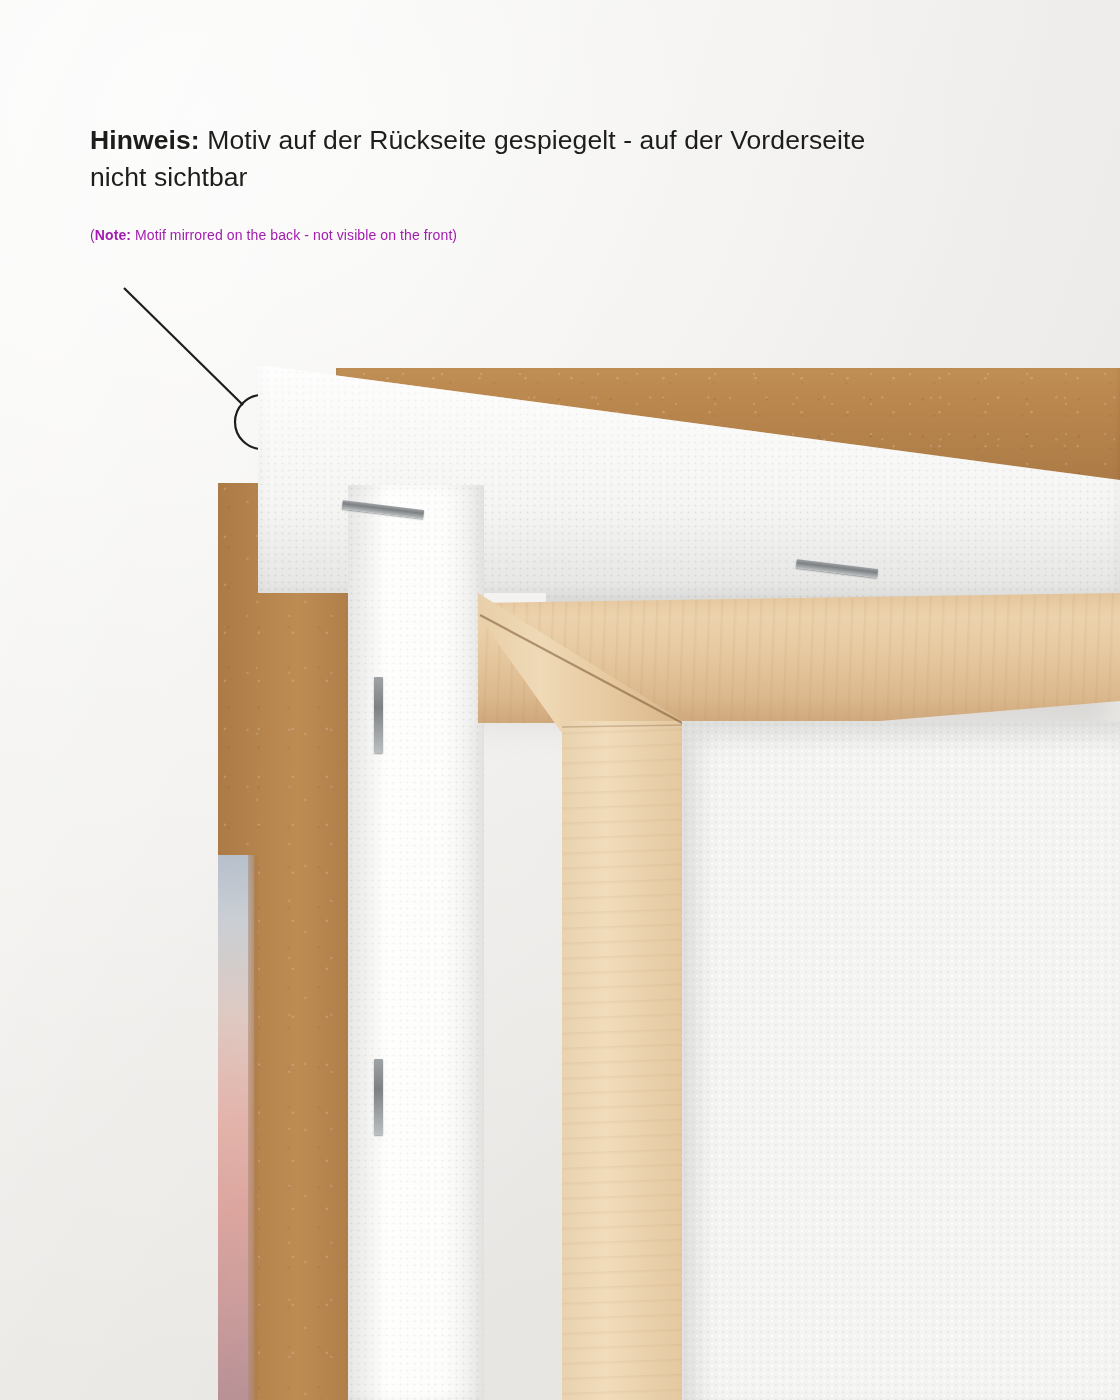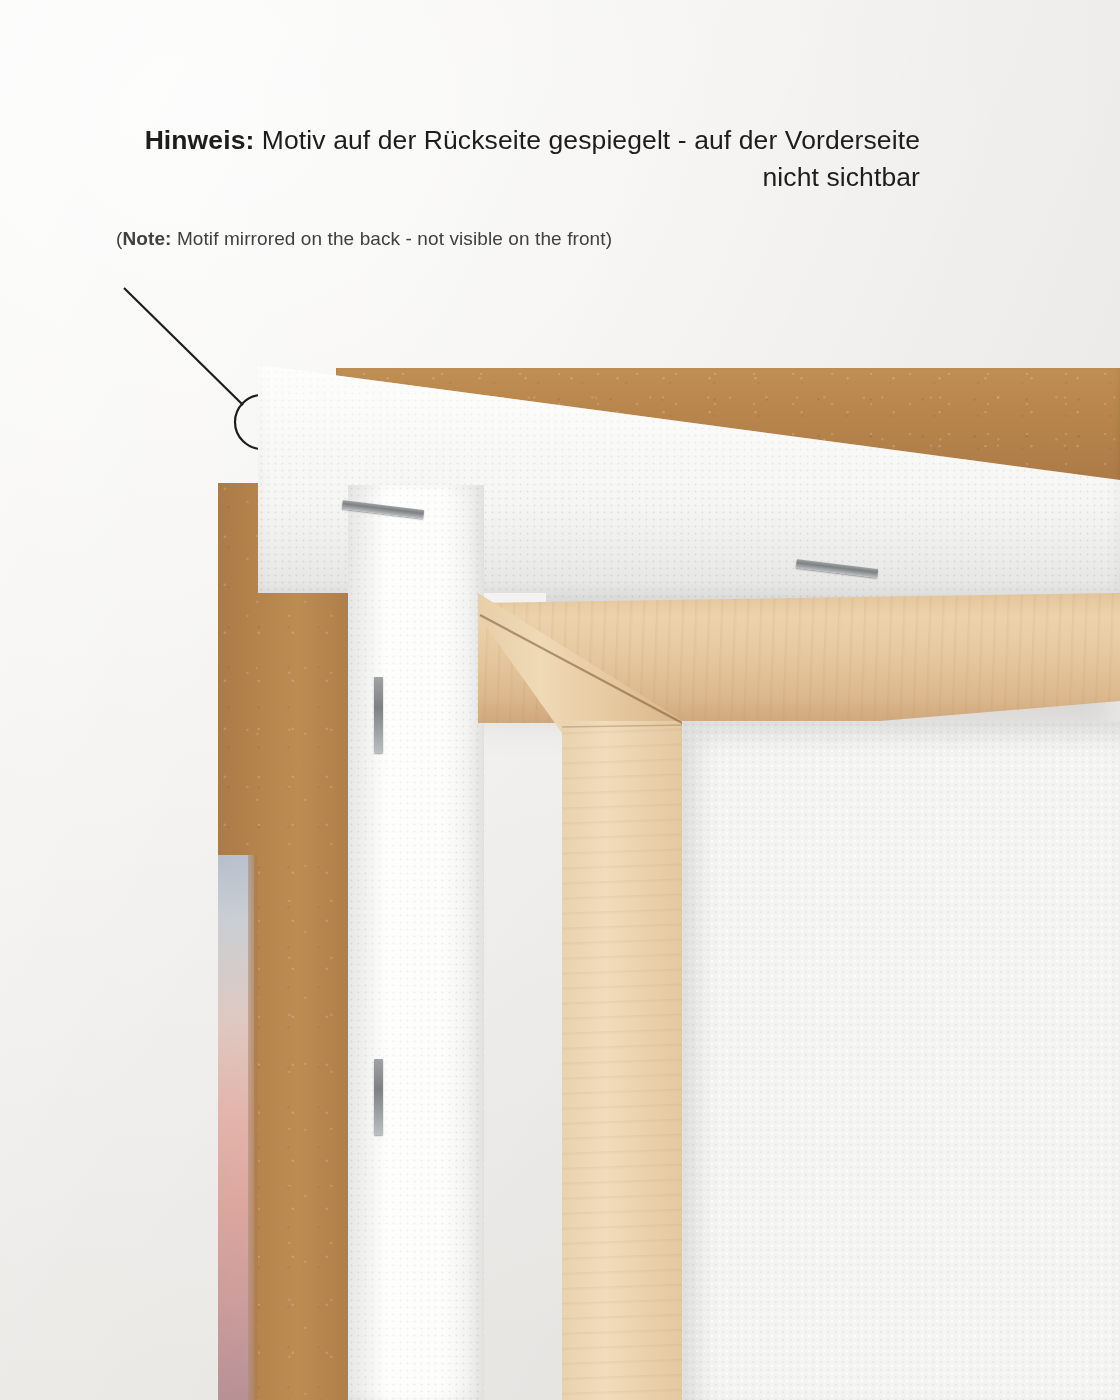"Hinweis: Motiv auf der Rückseite" .anno-de { text-align: right -> none }
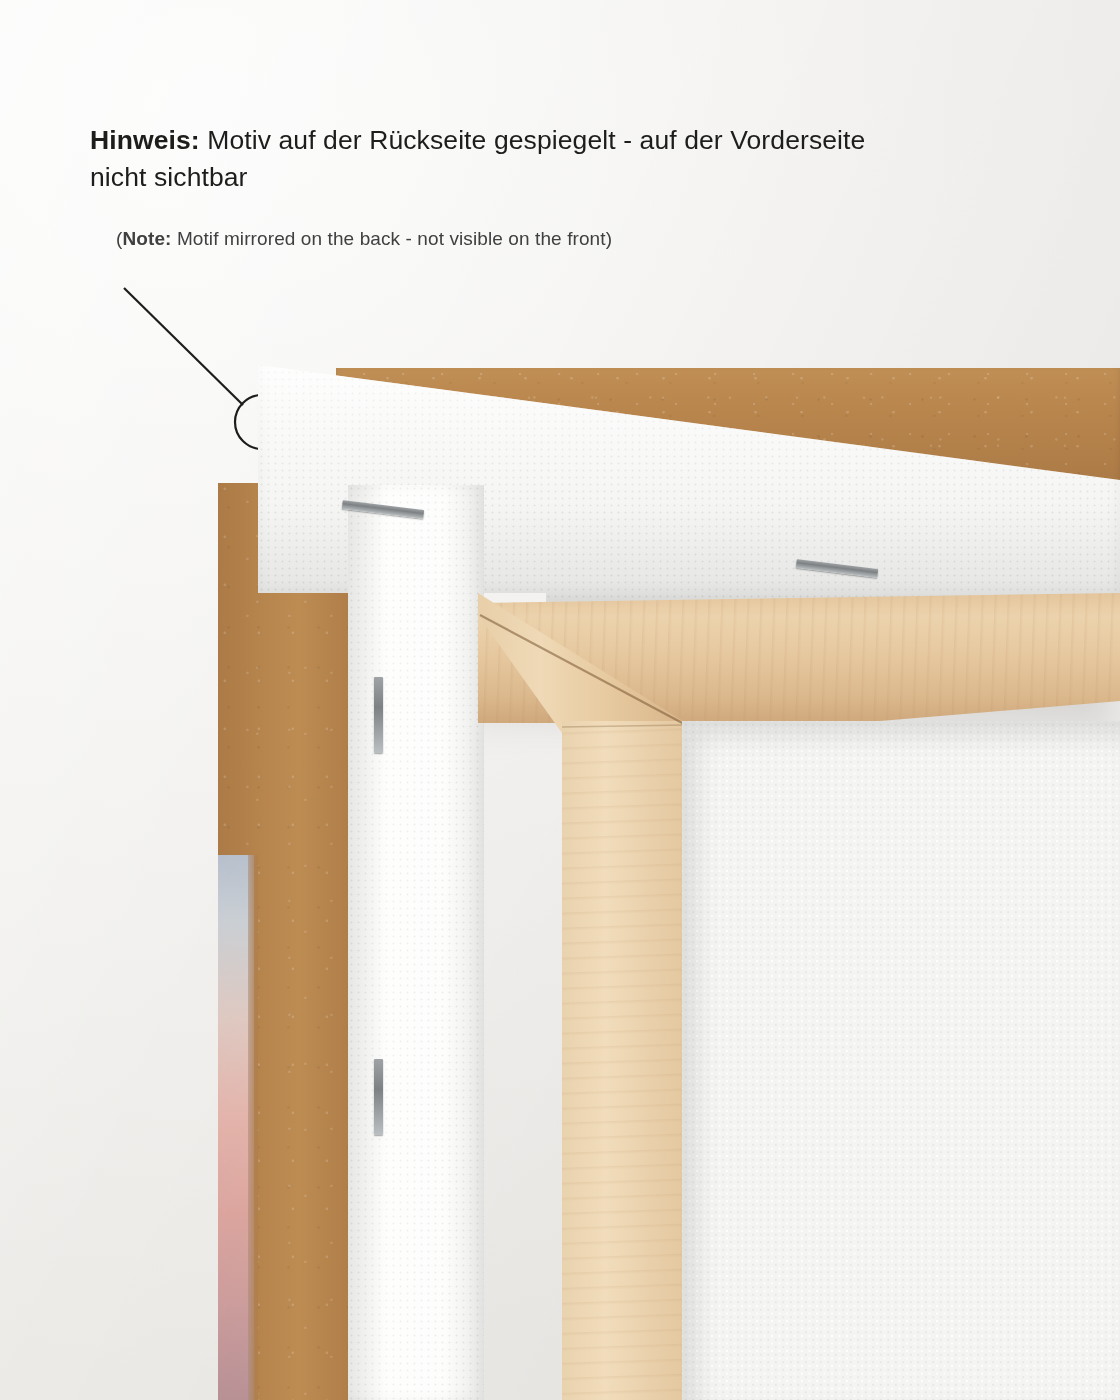"(Note: Motif mirrored on the" .anno-en { color: #404040 -> #a21caf; font-size: 19px -> 14px; margin-left: 26px -> none }
